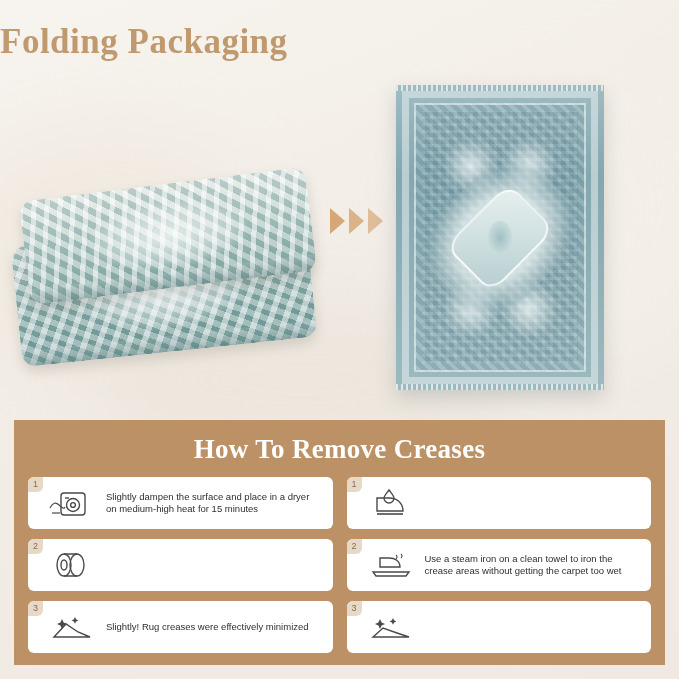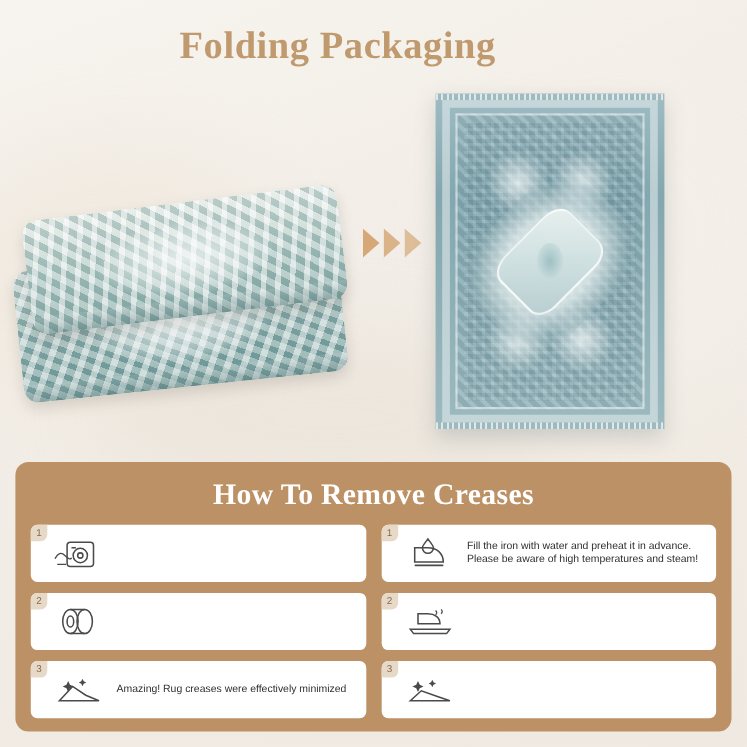"Folding Packaging" .title { text-align: center -> none }
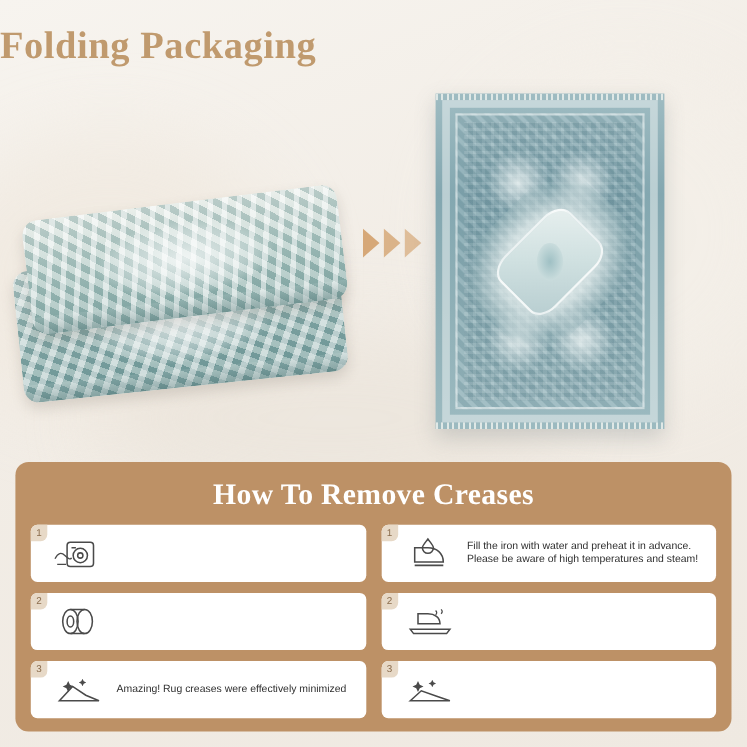"How To Remove Creases" .panel { border-radius: 12px -> 0 }
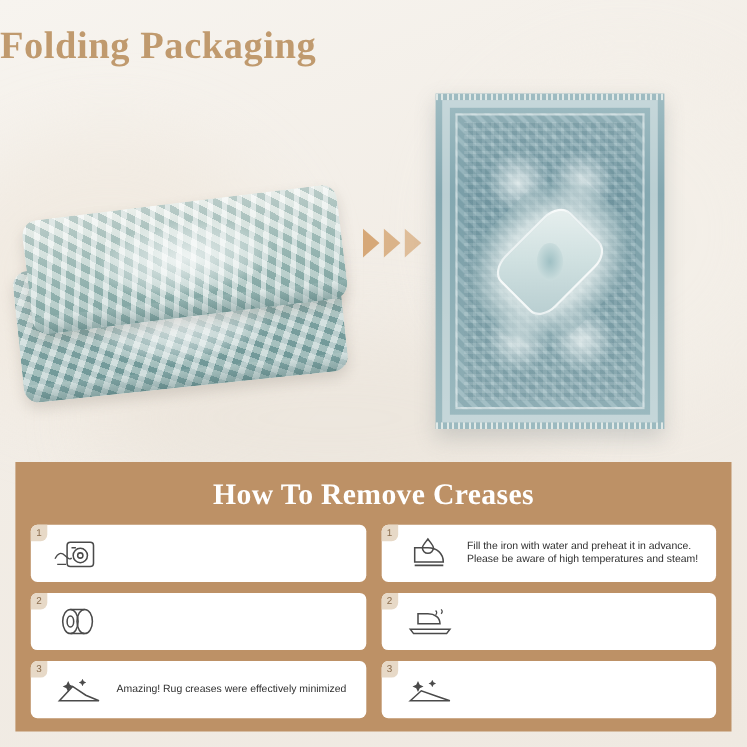"Slightly dampen the surface and" div.step-text { html: none -> <div>Slightly dampen the surface and place in a dryer on medium-high heat for 15 minutes</div> }
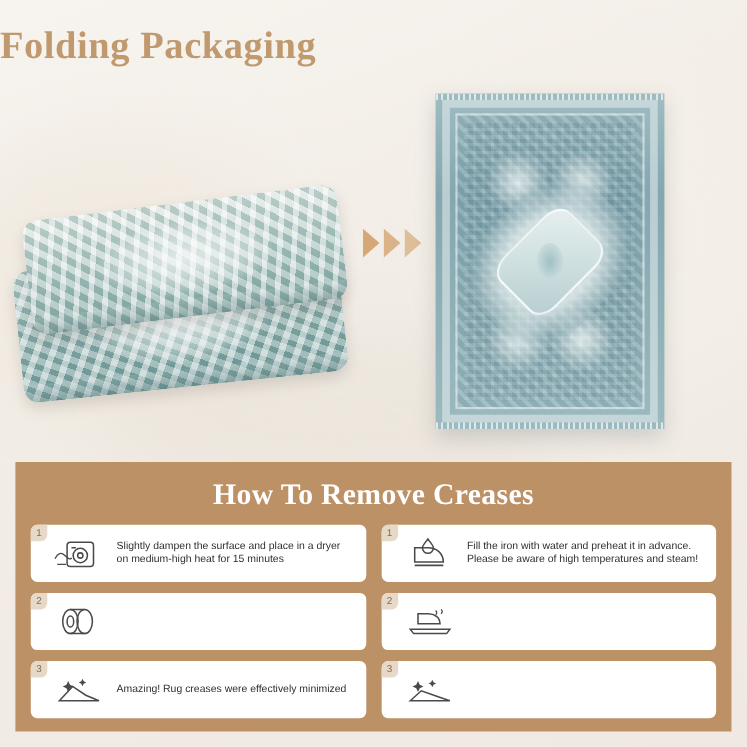"Fill the iron with water" div.step-text { html: <div>Fill the iron with water and preheat it in advance. Please be aware of high temperatures and steam!</div> -> none }
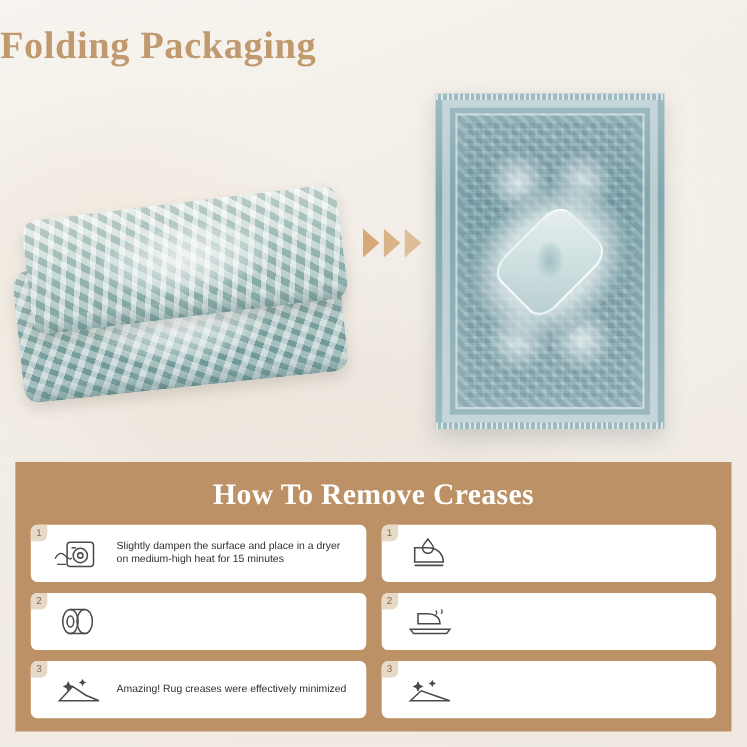"Use a steam iron on" div.step-text { html: none -> <div>Use a steam iron on a clean towel to iron the crease areas without getting the carpet too wet</div> }
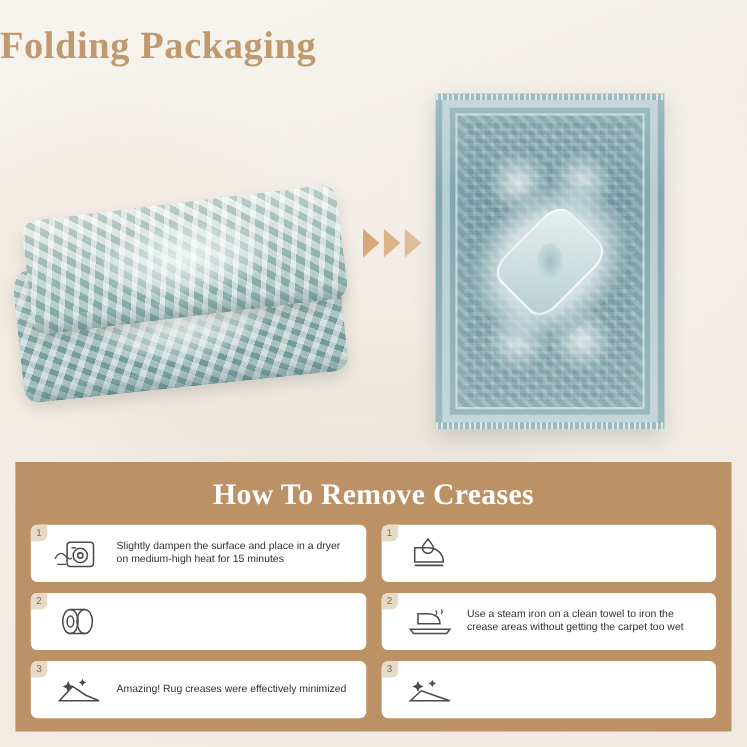"Amazing! Rug creases were effectively" div.step-text { text: Amazing -> Slightly }
